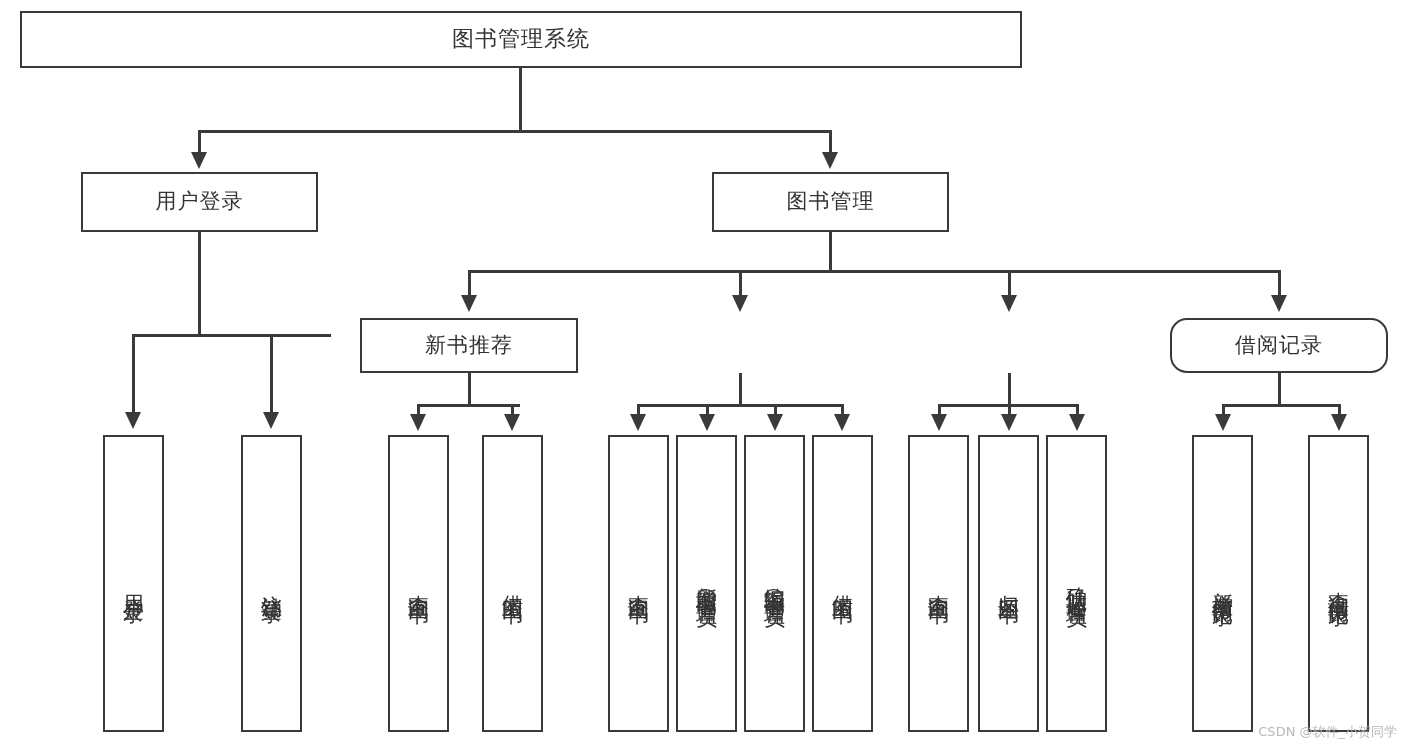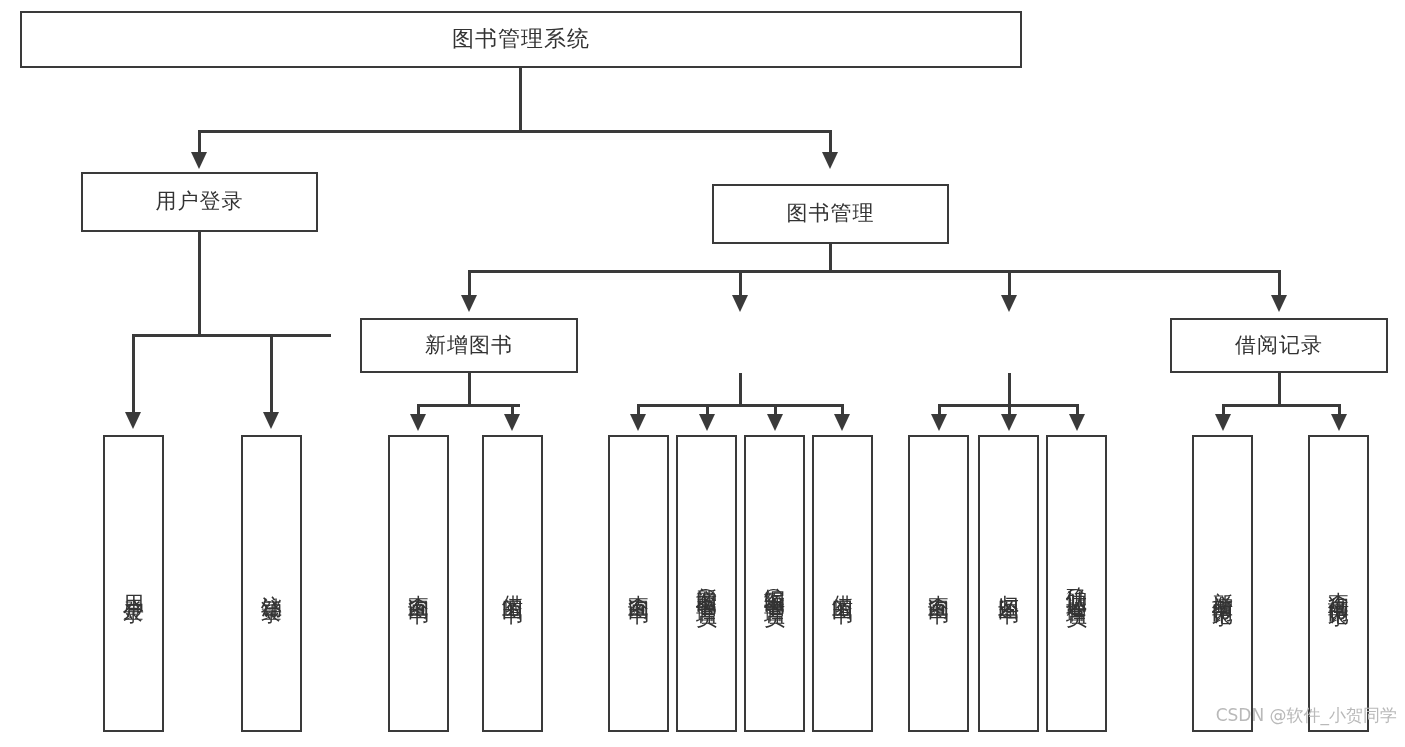"图书管理" div.node { margin-top: 12px -> none }
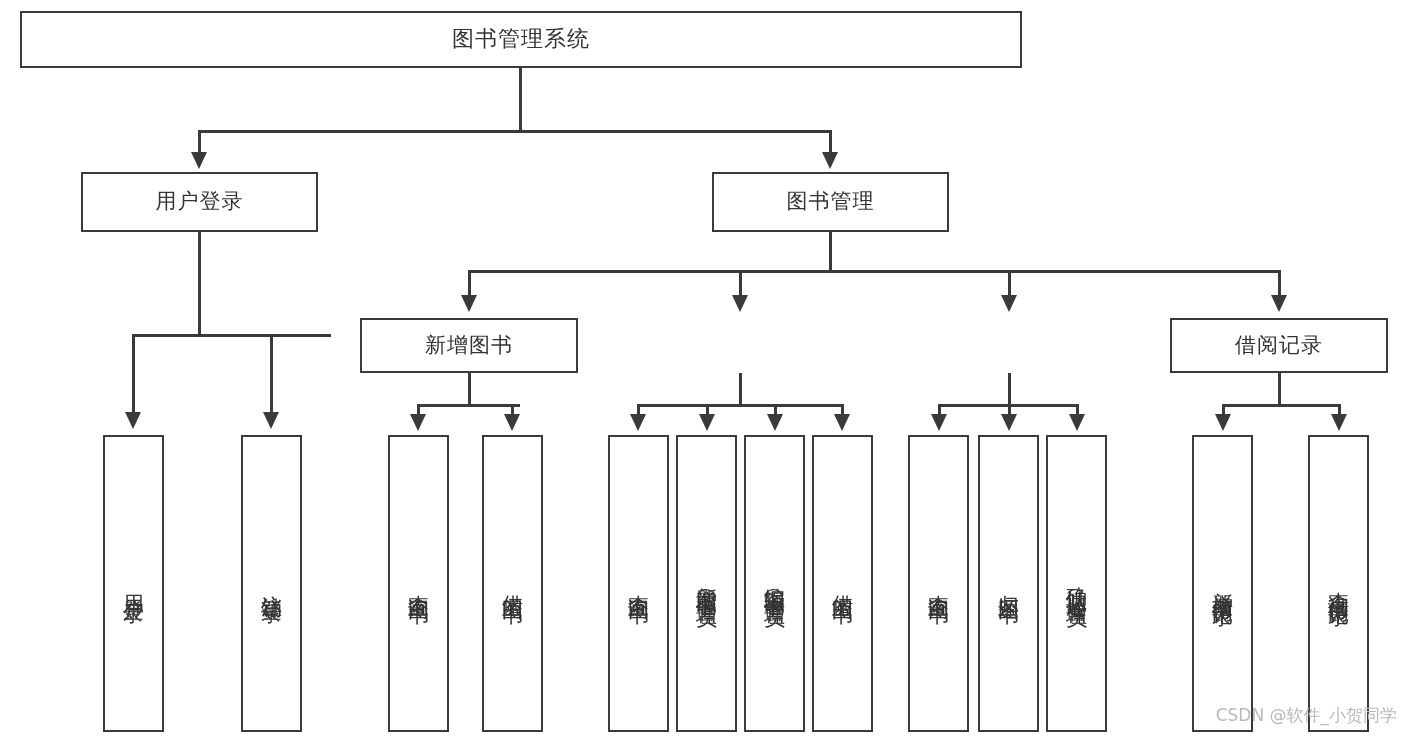"新增图书" span { text: 增图书 -> 书推荐 }
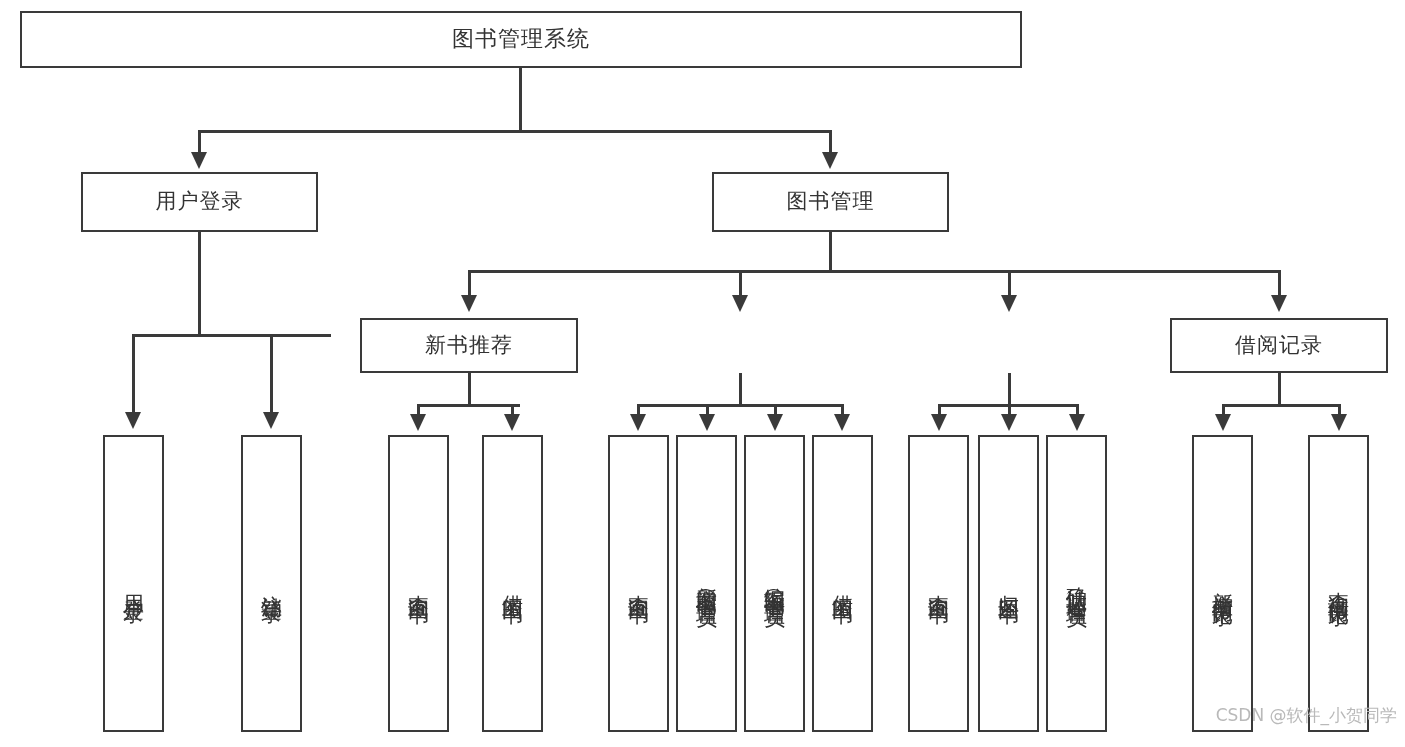"借阅记录" div.node { border-radius: none -> 17px }
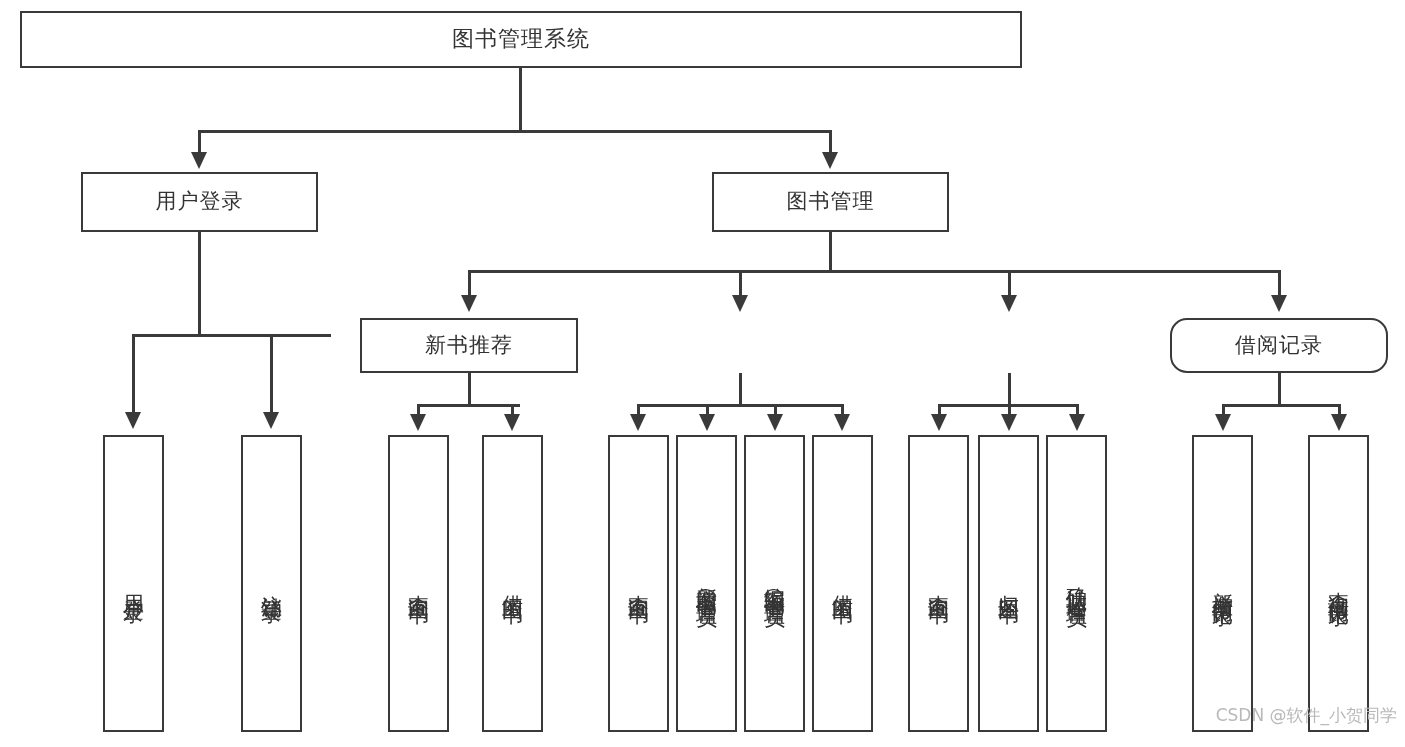"CSDN @软件_小贺同学" #watermark { bottom: 20px -> 6px; font-size: 17px -> 13px }
